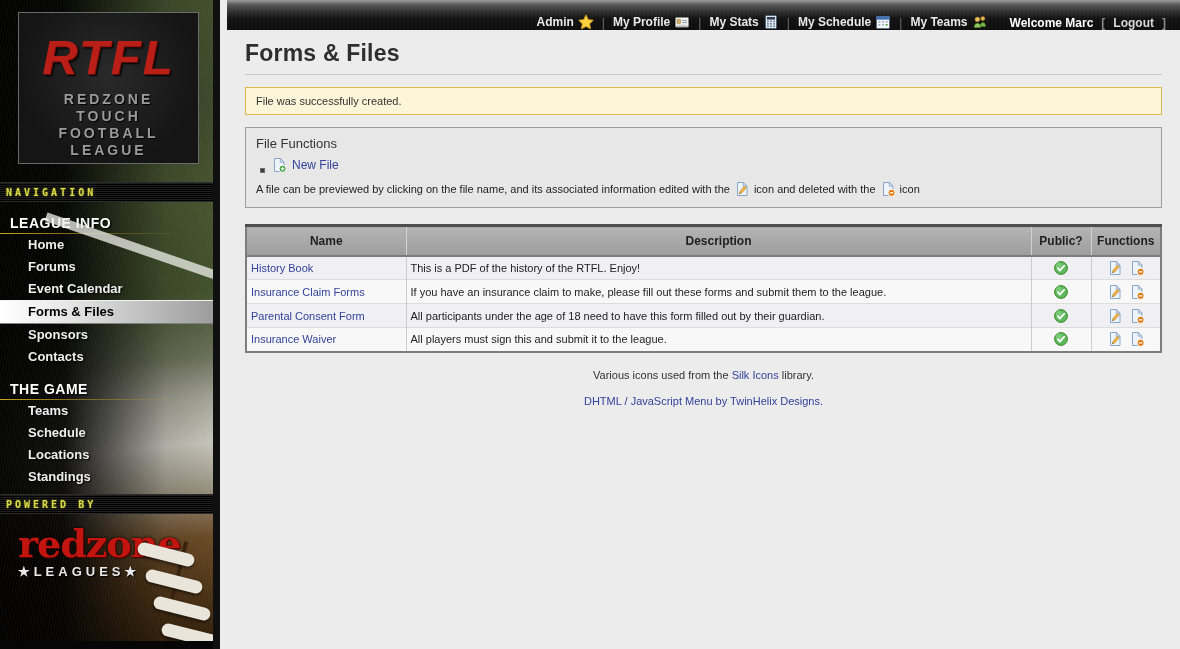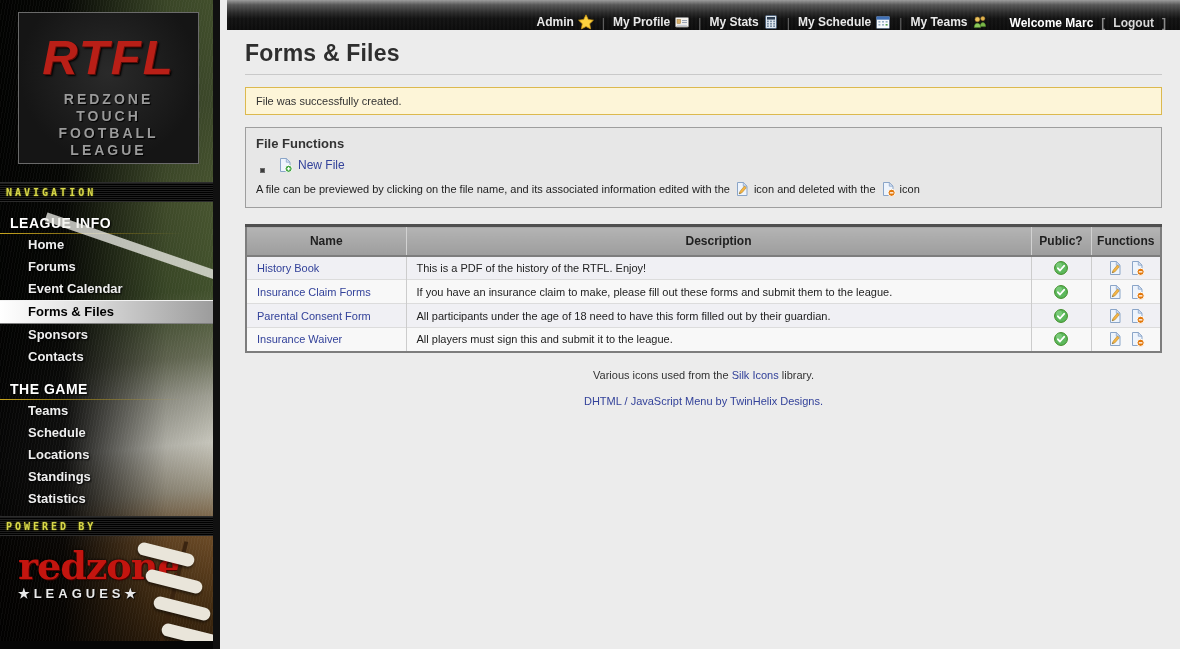"File Functions" .functions-title { font-weight: bold -> normal }
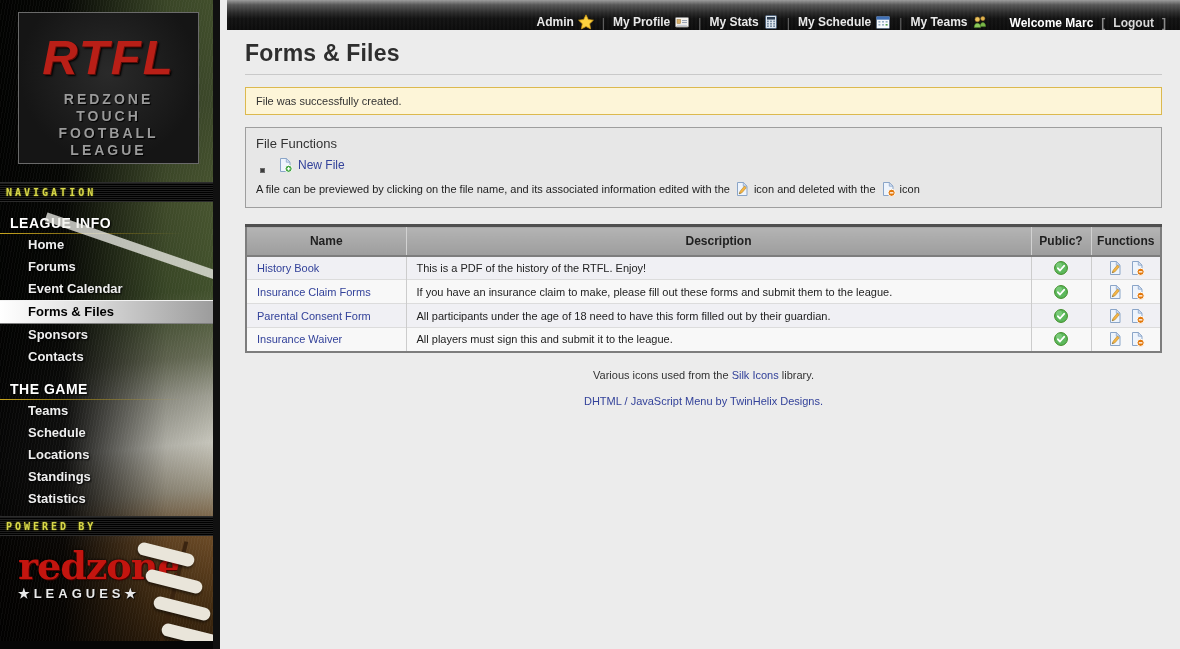"New File" .new-file-line { gap: 12px -> 6px }
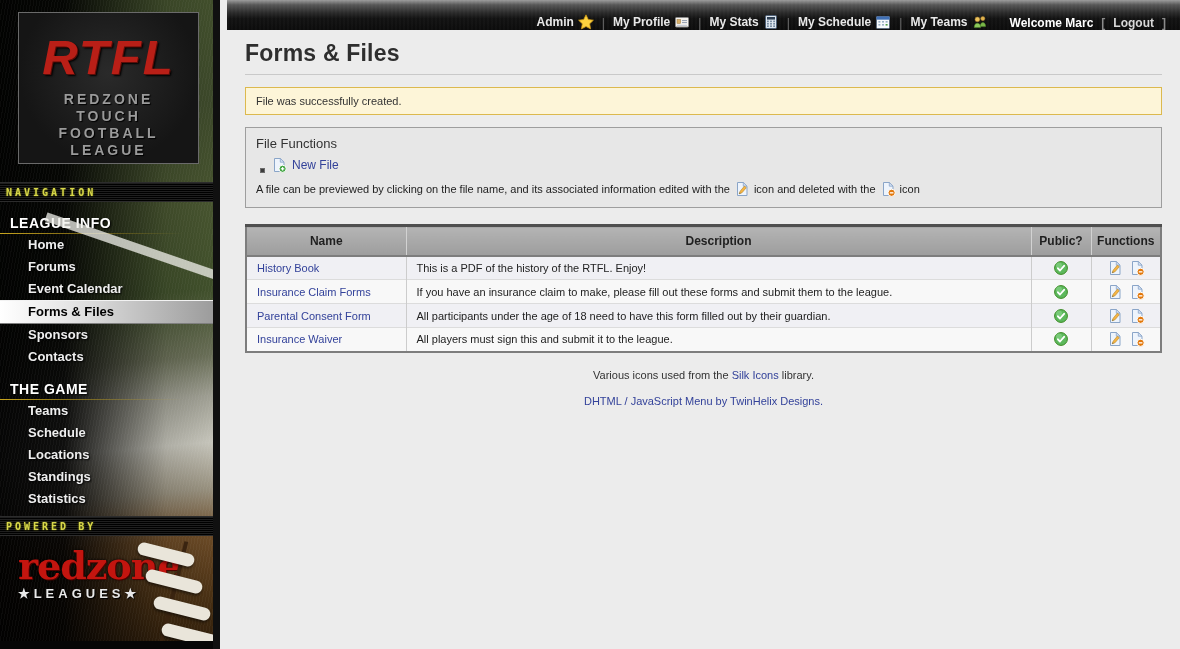"History Book" table.files td { padding: 2px 10px -> 2px 4px }
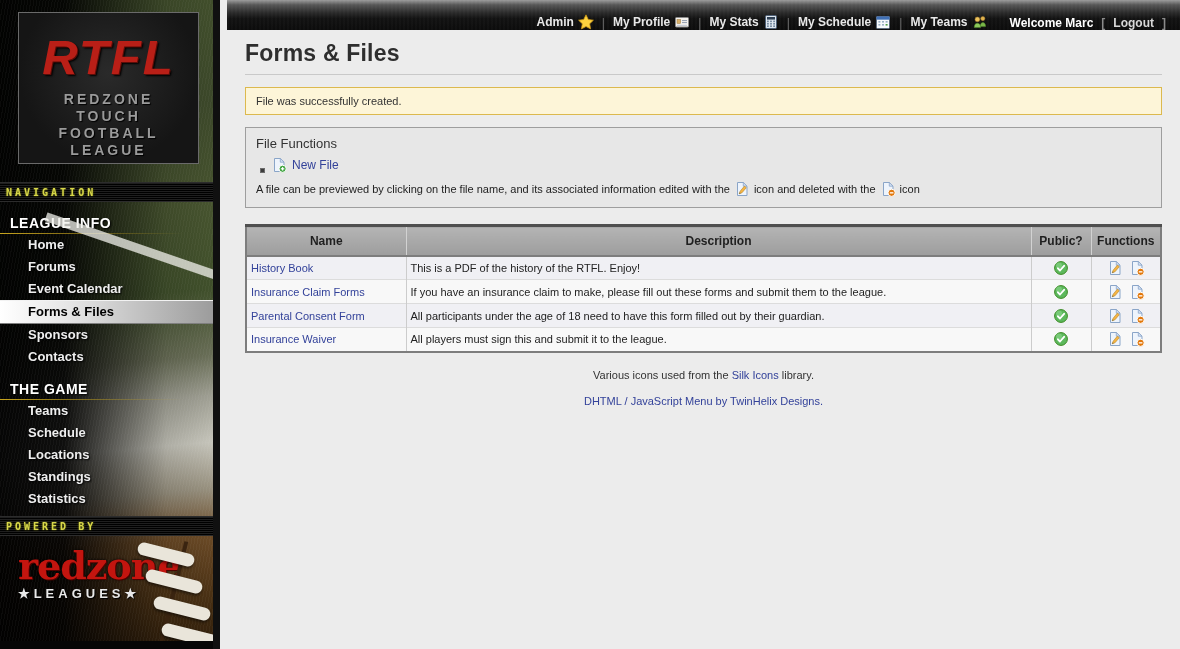"Statistics" div.nav-item { html: <div>Statistics</div> -> none }
